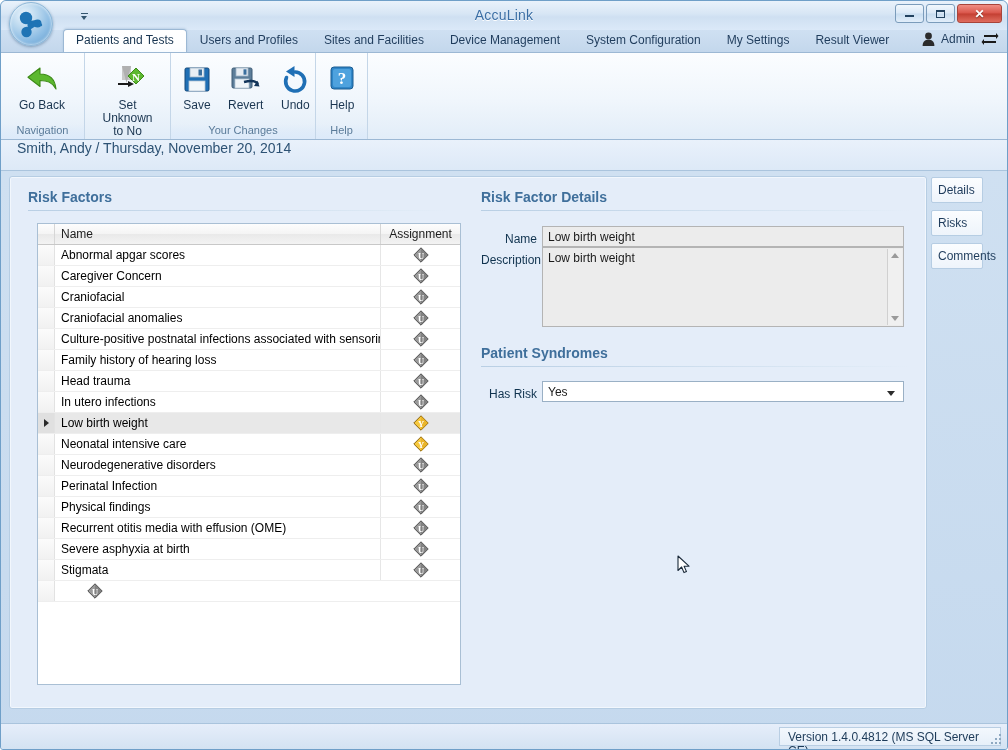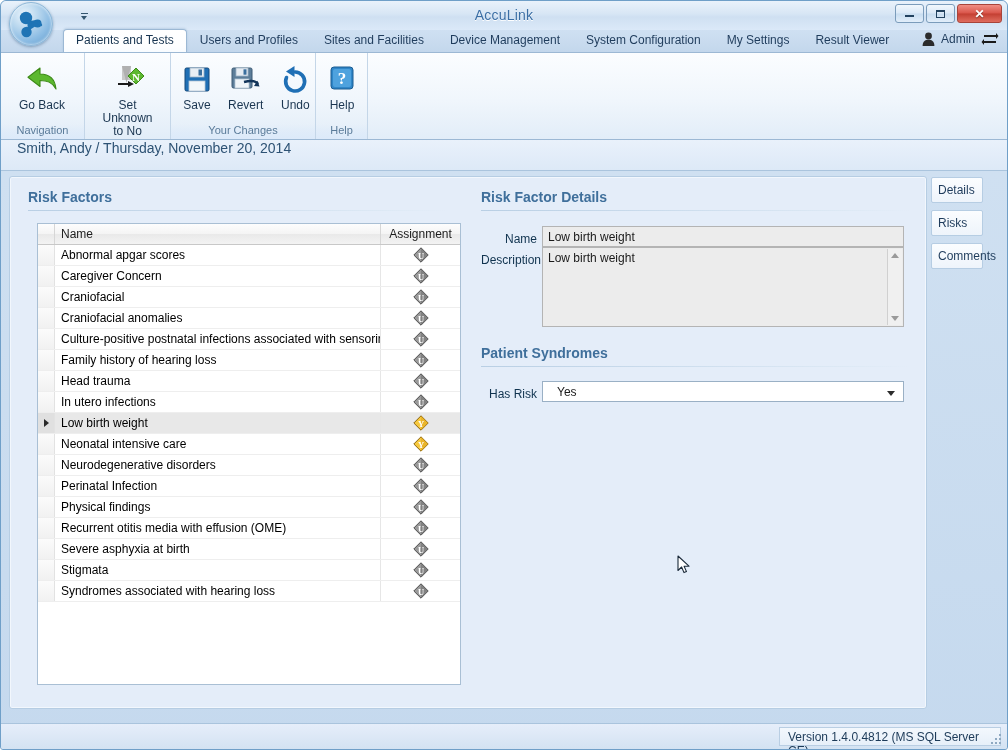"Yes" .combo { padding: 3px 14px -> 3px 5px }
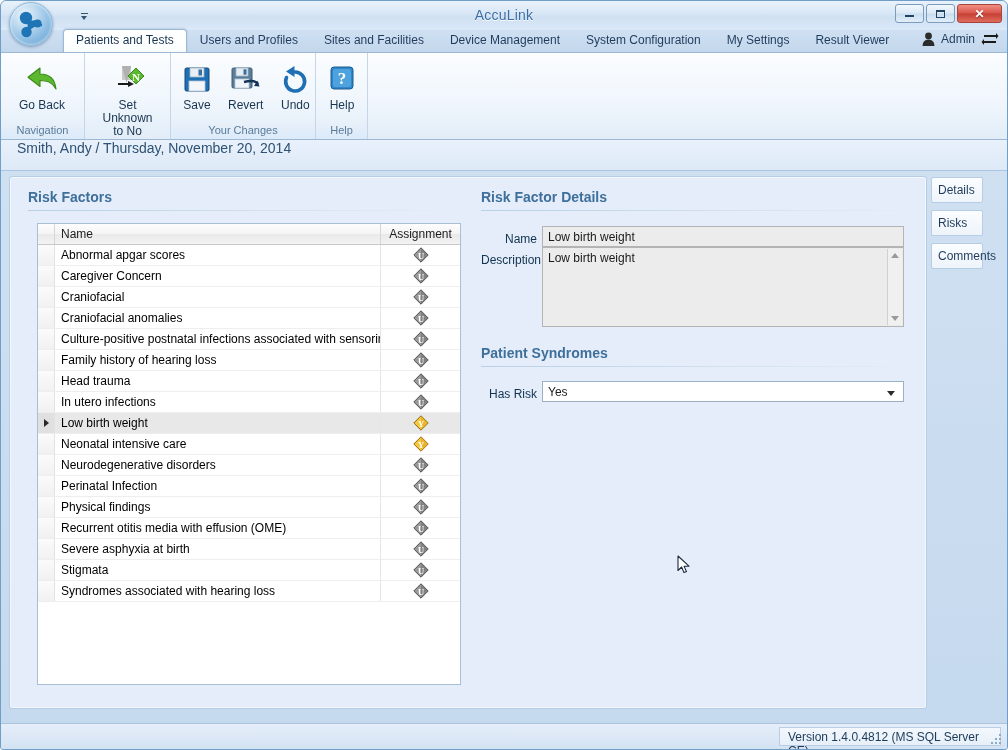"Syndromes associated with hearing loss" div.gc-name { html: <div>Syndromes associated with hearing loss</div> -> none }
